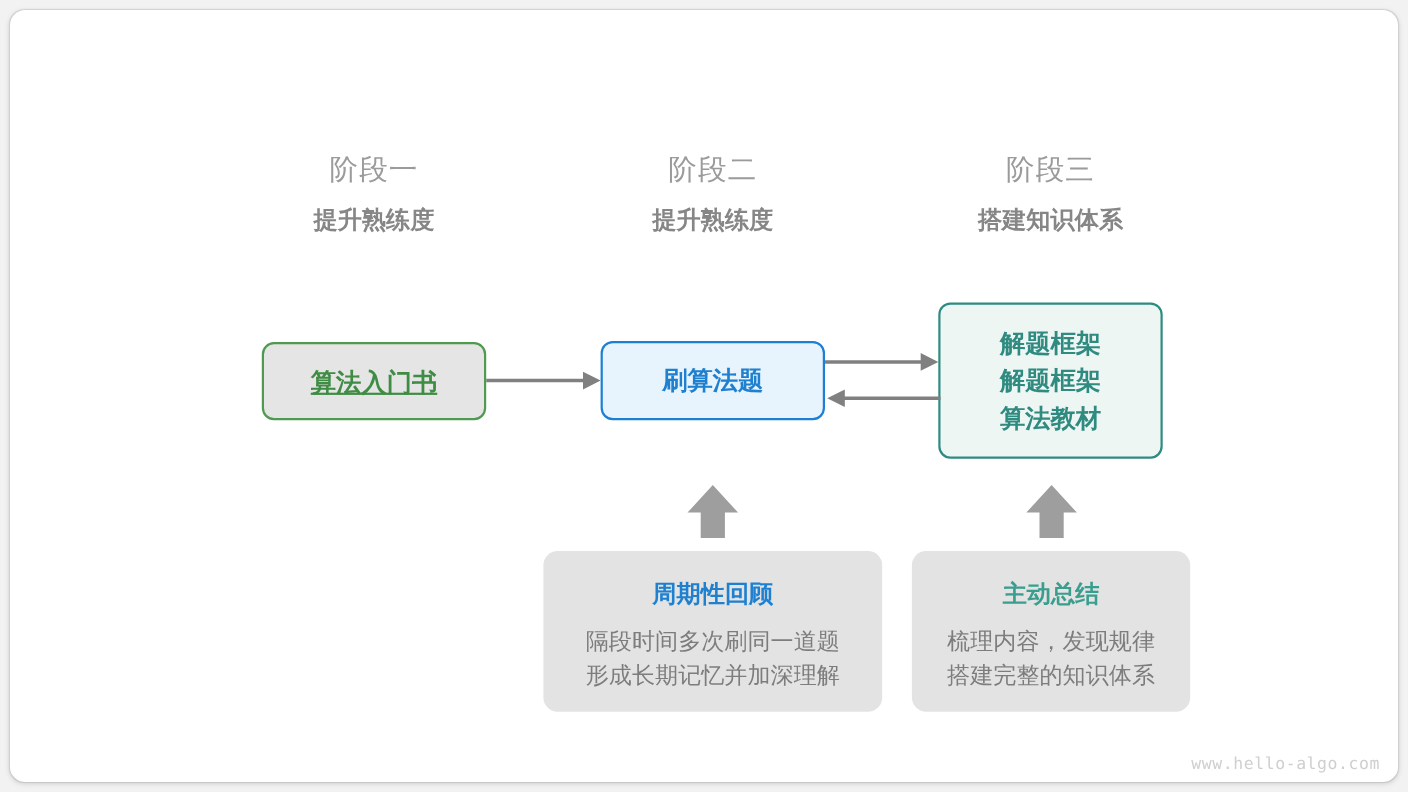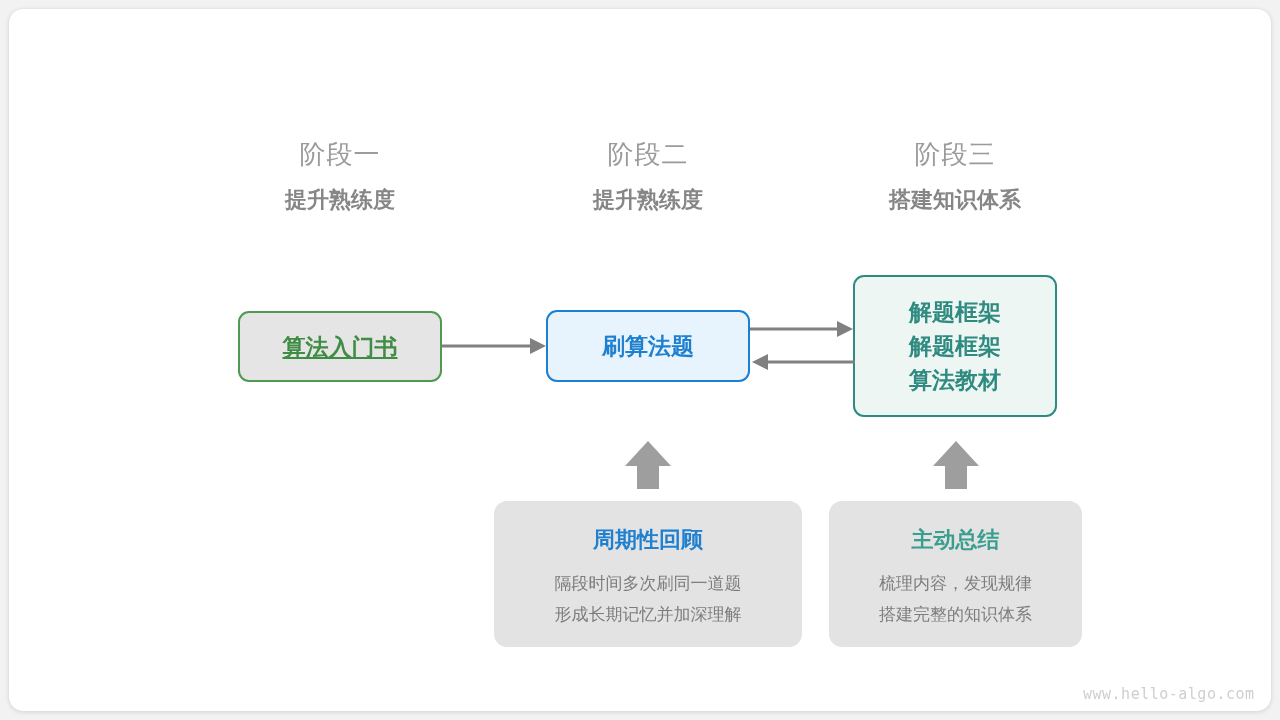"隔段时间多次刷同一道题" .tip-body { font-size: 17px -> 21px }
